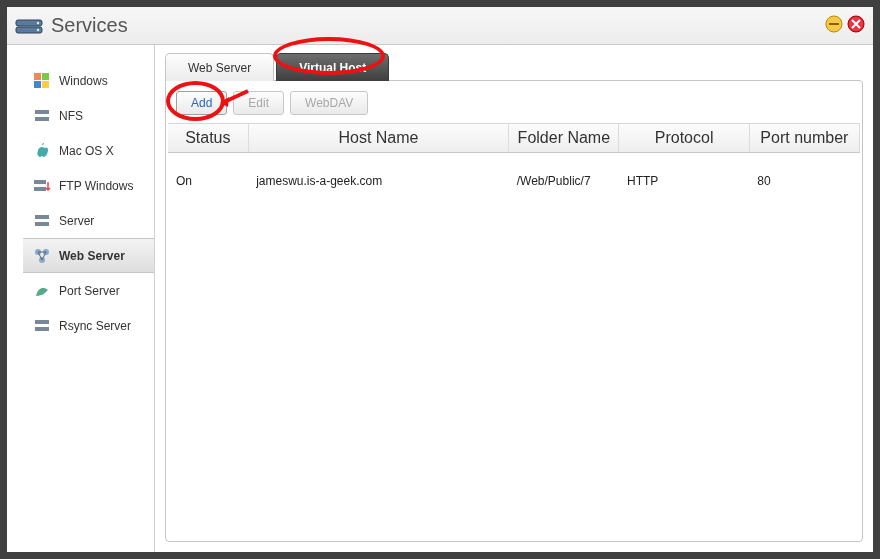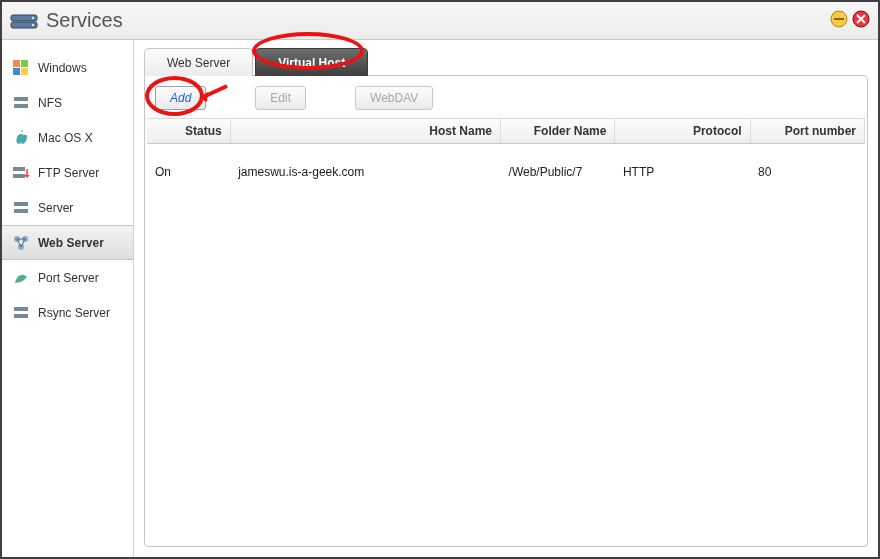"Services" .window { border: 2px solid #404040 -> 7px solid #404040 }
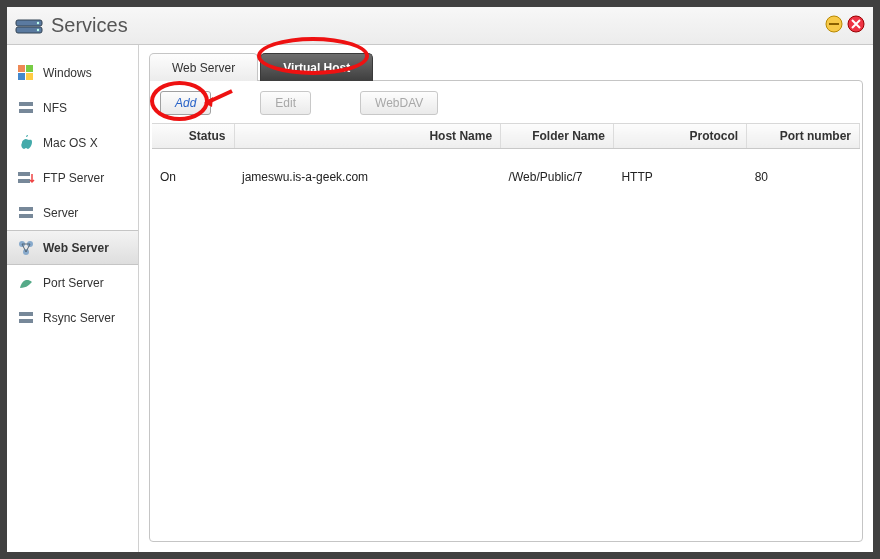"Windows" .sidebar { margin-left: none -> 16px; padding-top: 10px -> 18px }
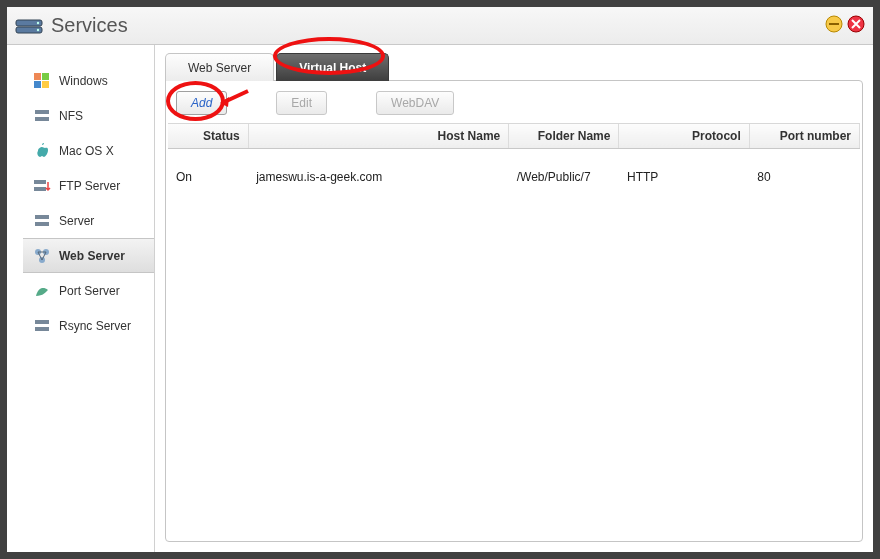"Add" .btn.primary { font-style: italic -> none }
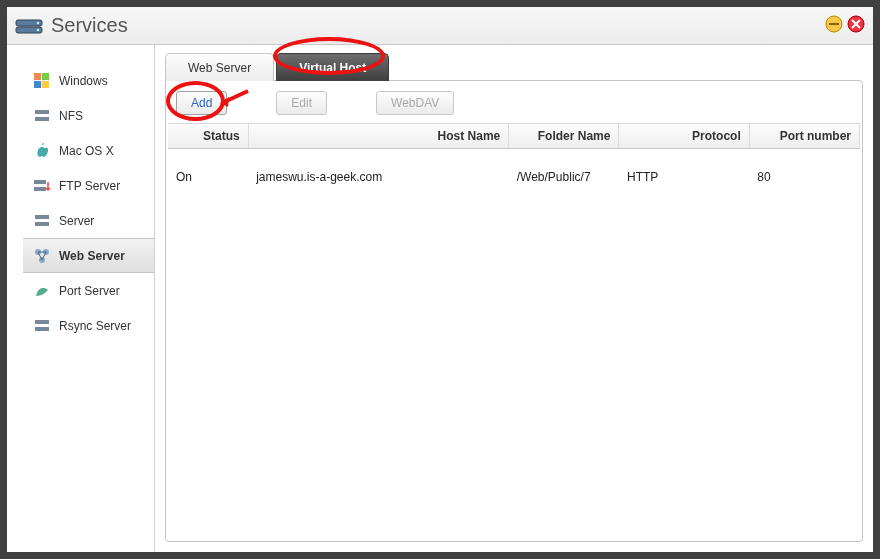"Edit" .btn.disabled { margin-left: 43px -> none }
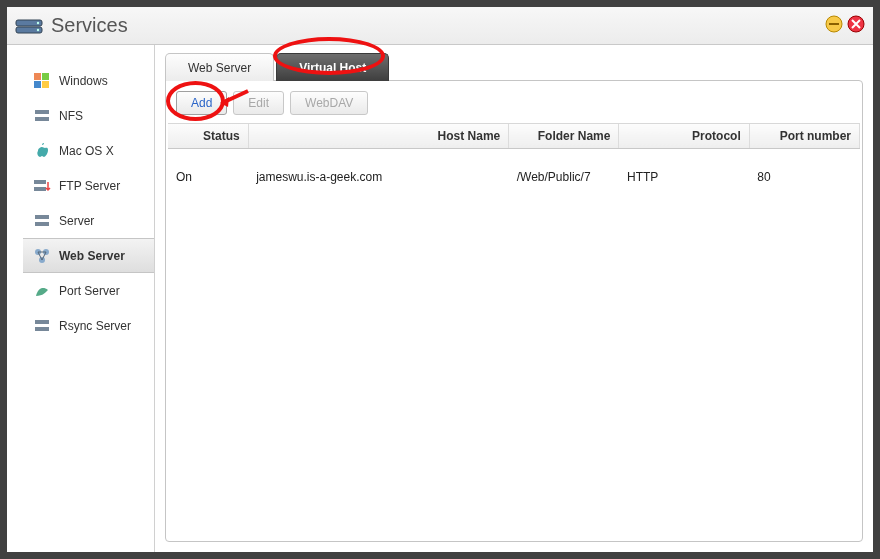"Status" table.grid th { font-size: 12px -> 16px; font-weight: bold -> normal; text-align: right -> center }
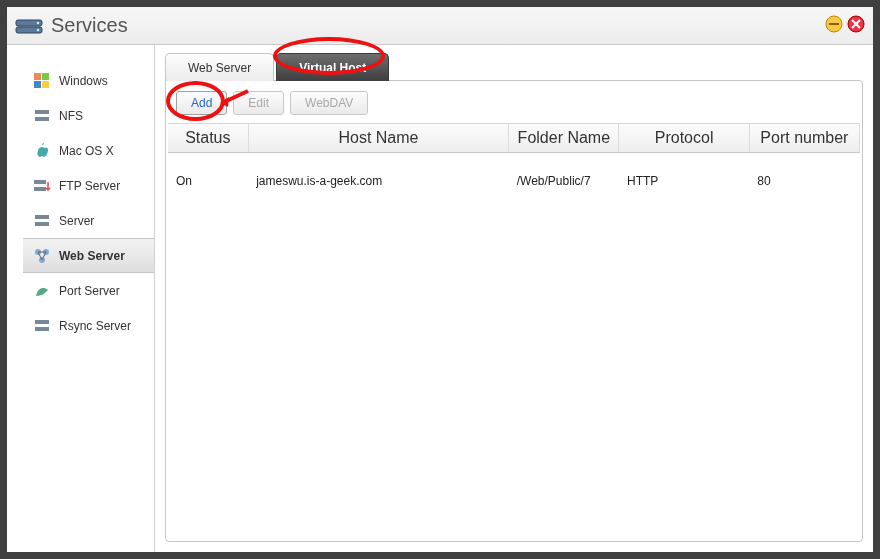"FTP Server" span { text: Server -> Windows }
